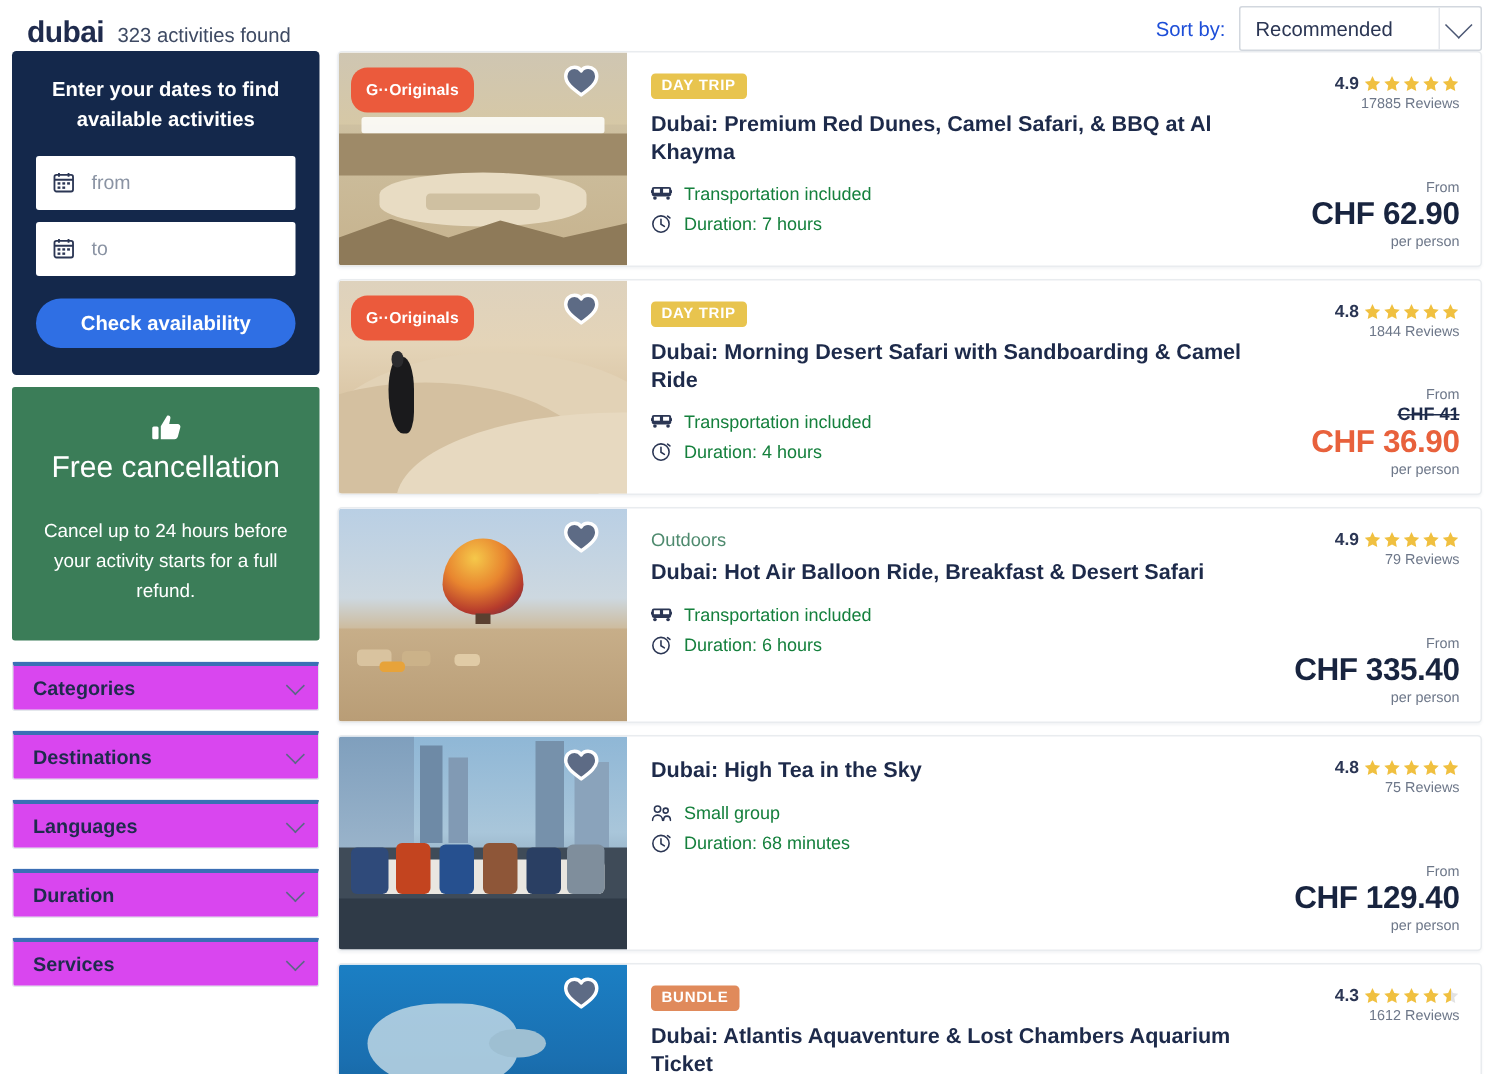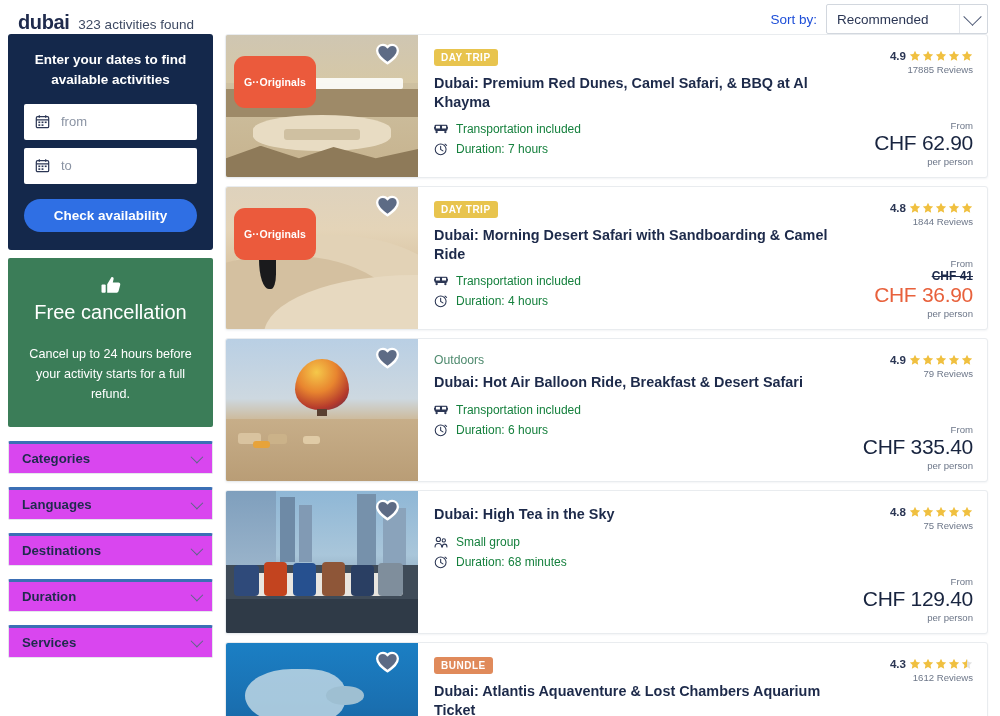"G··Originals" .badge-orig { padding: 20px 10px -> 9px 10px; top: 21px -> 10px }
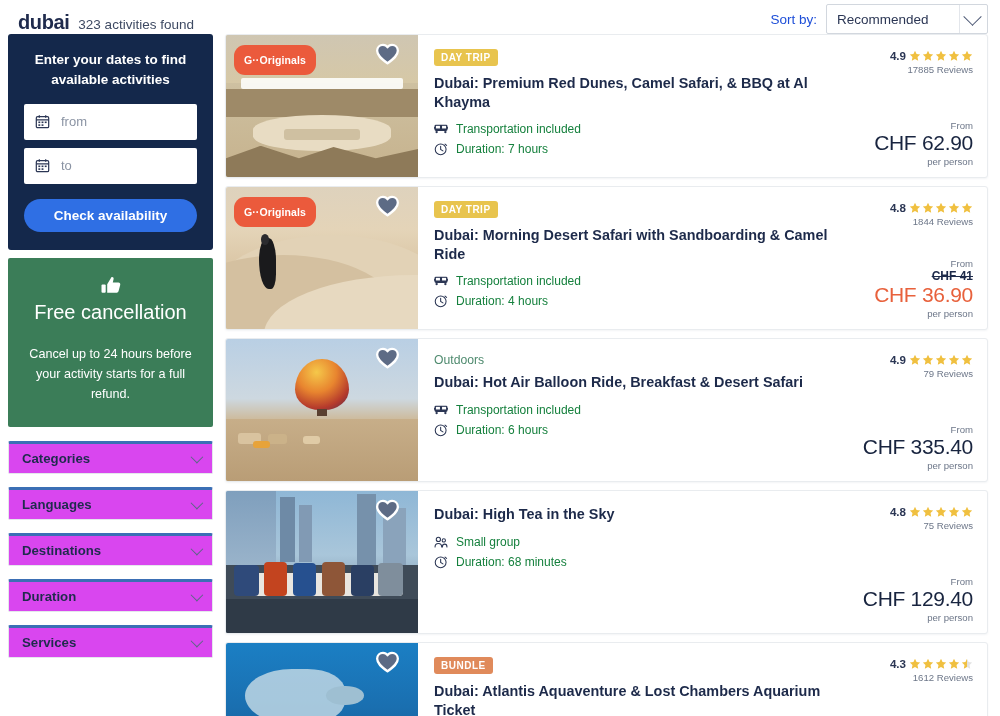"CHF 62.90" .price { font-weight: 400 -> 700 }
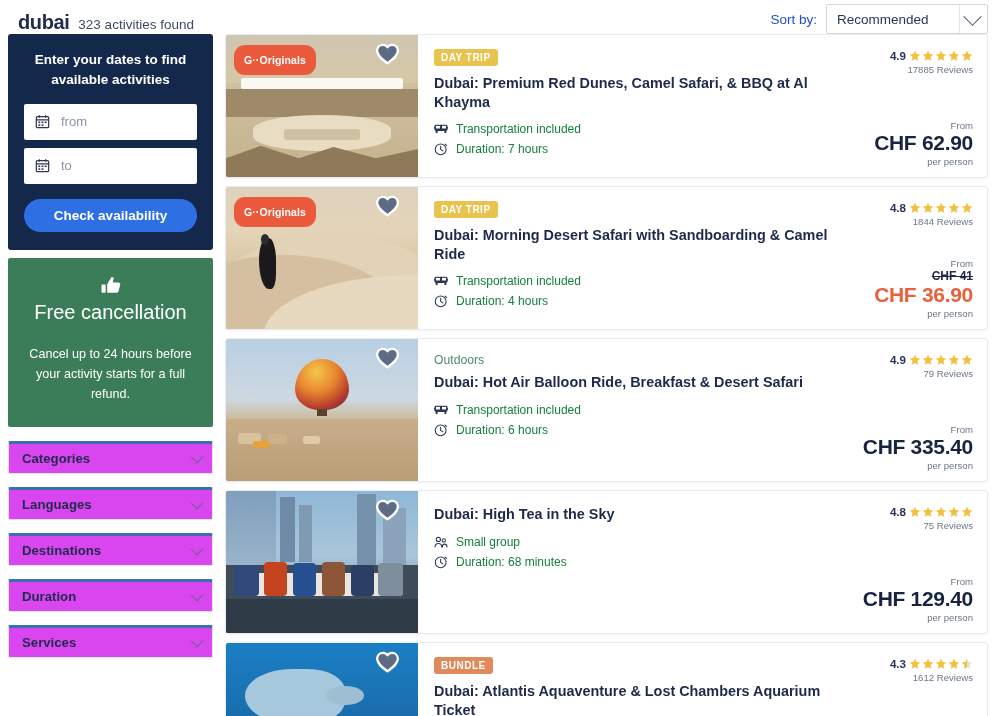"Languages" div.filter { order: before "Destinations" -> after "Destinations" }
